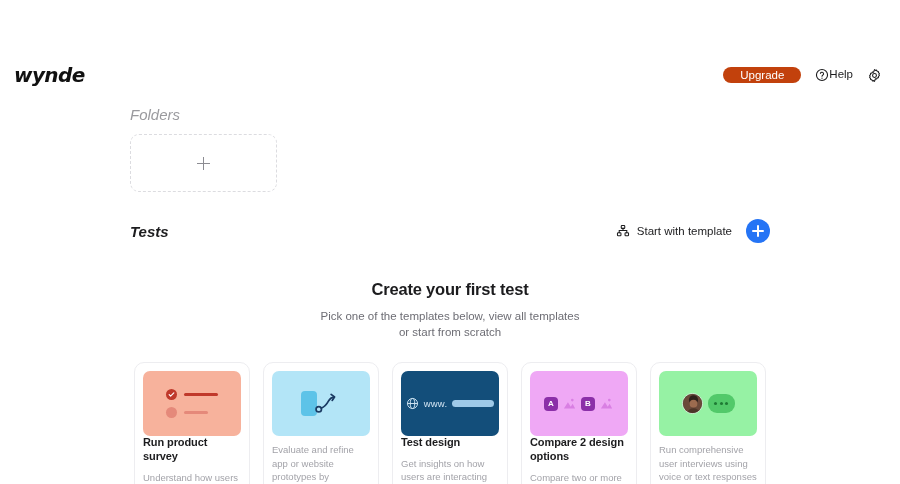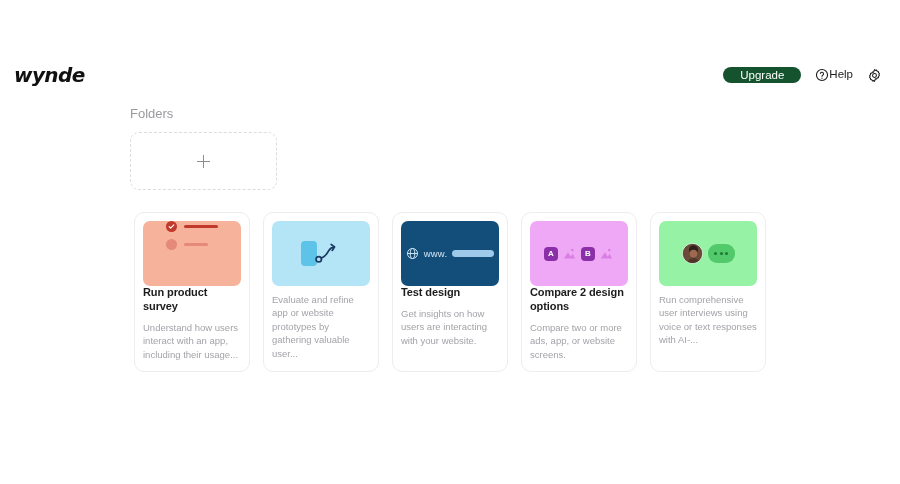"Upgrade" .upgrade-btn { background: #14532d -> #c2410c }
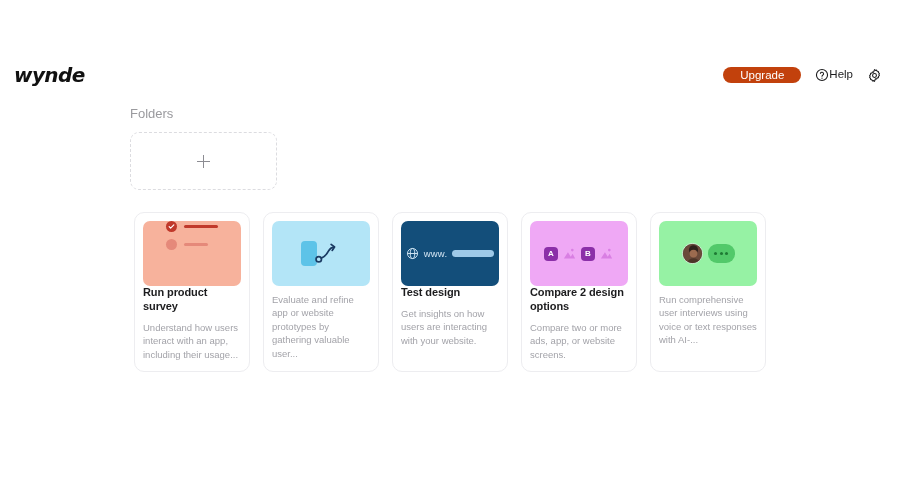"Folders" .section-label { font-size: 13px -> 15px; font-style: none -> italic }
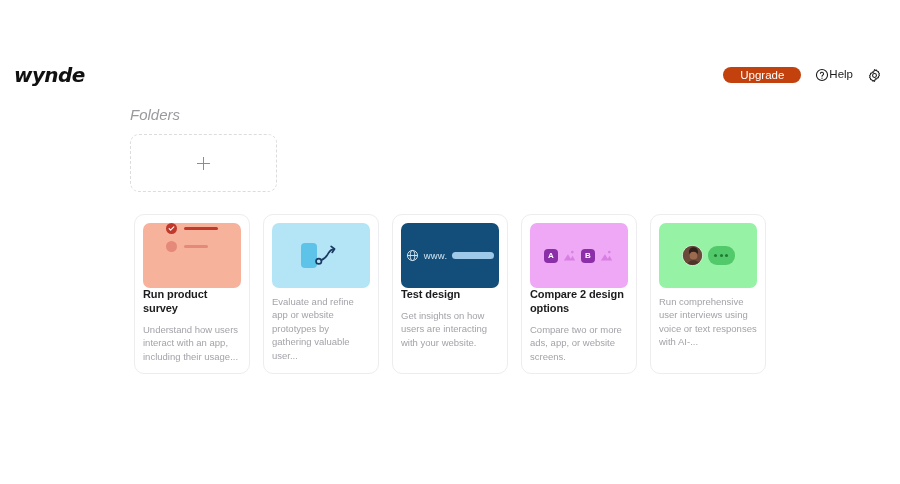"Tests" div.tests-row { html: none -> <div> <div>Tests</div> <div> <div> <span> <svg> <rect></rect> <rect></rect> <rect></rect> <path></path> </svg> </span> <span>Start with template</span> </div> <button></button> </div> </div> }
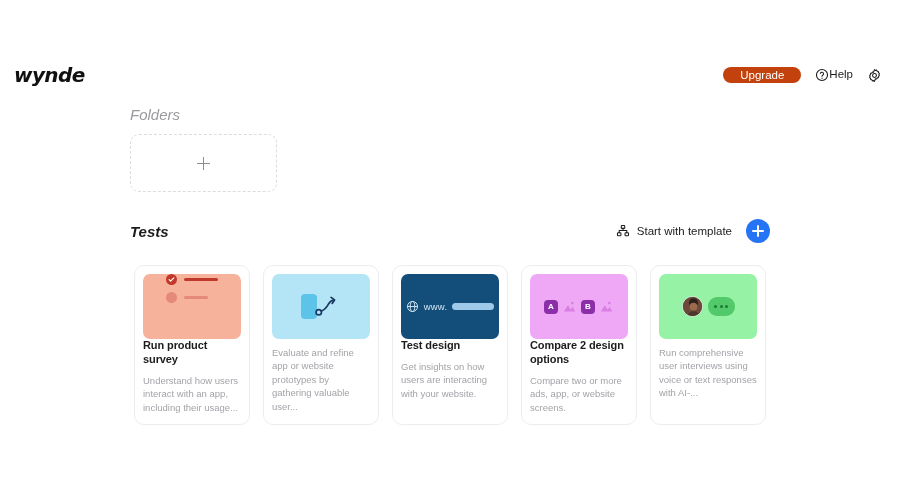"Create your first test" div.hero { html: none -> <div> <div>Create your first test</div> <div> <div>Pick one of the templates below, view all templates</div> <div>or start from scratch</div> </div> </div> }
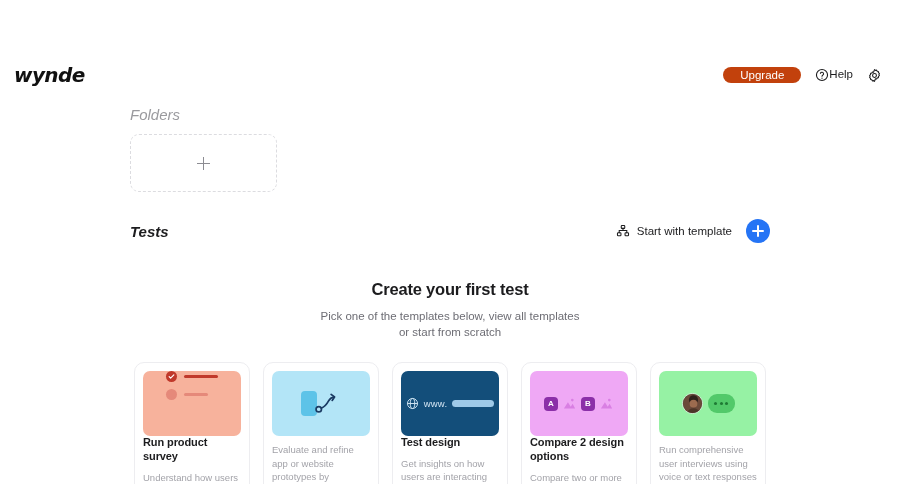"www." .thumb { align-items: none -> center }
